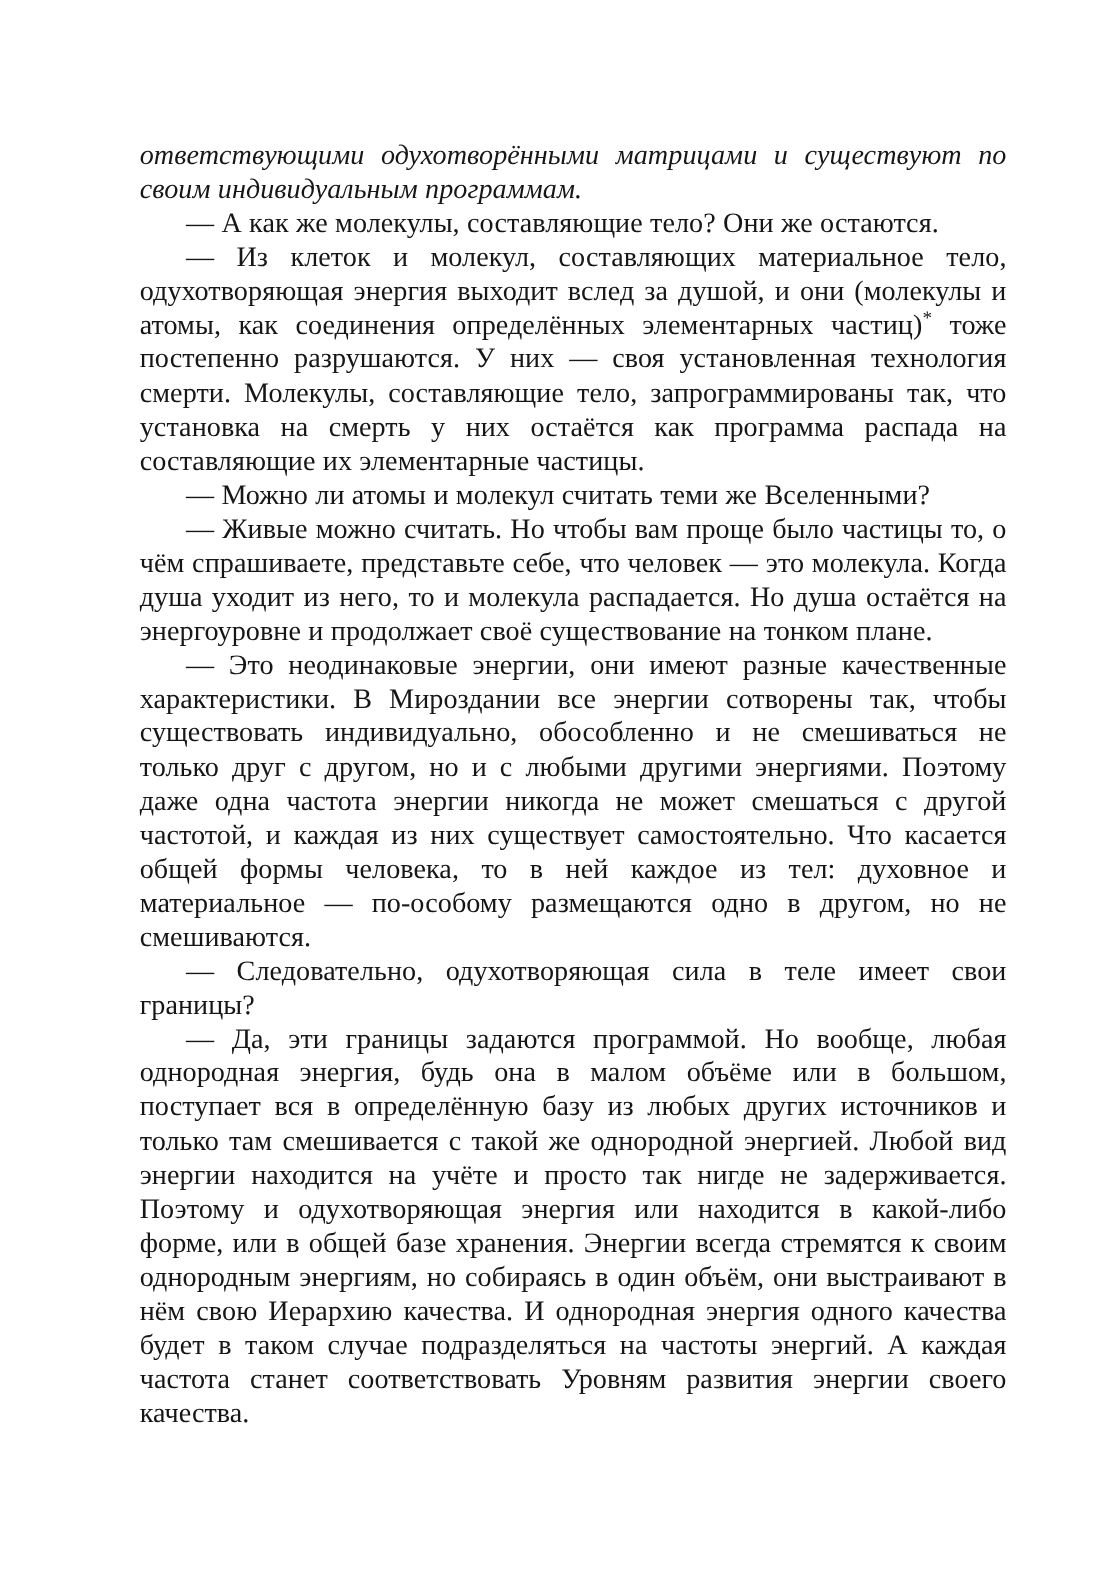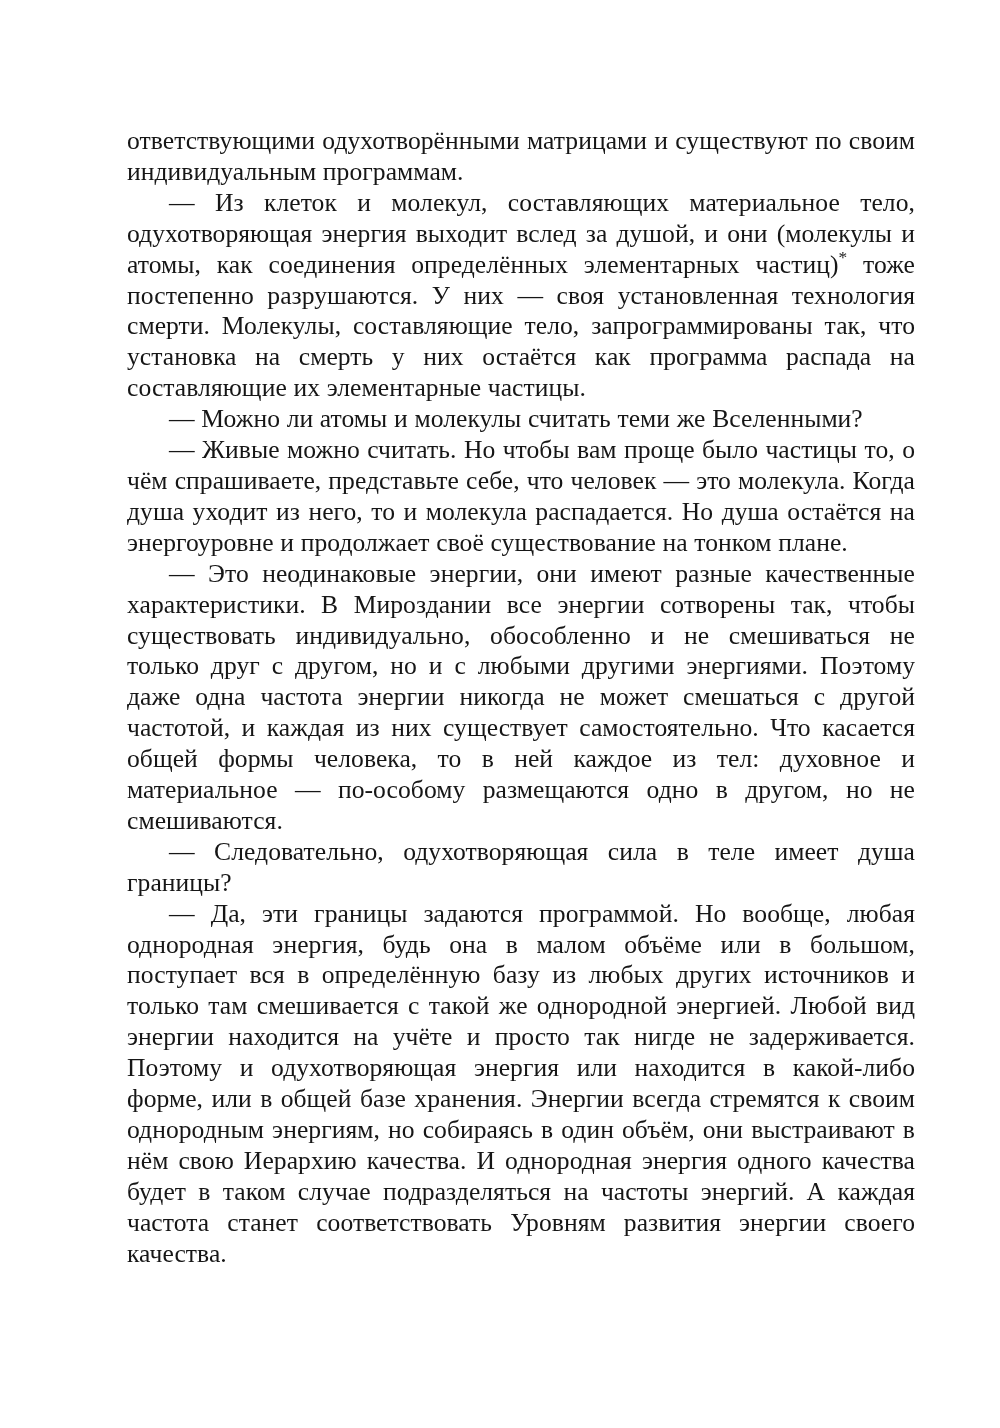"ответствующими одухотворёнными матрицами" .para.continuation { font-style: none -> italic }
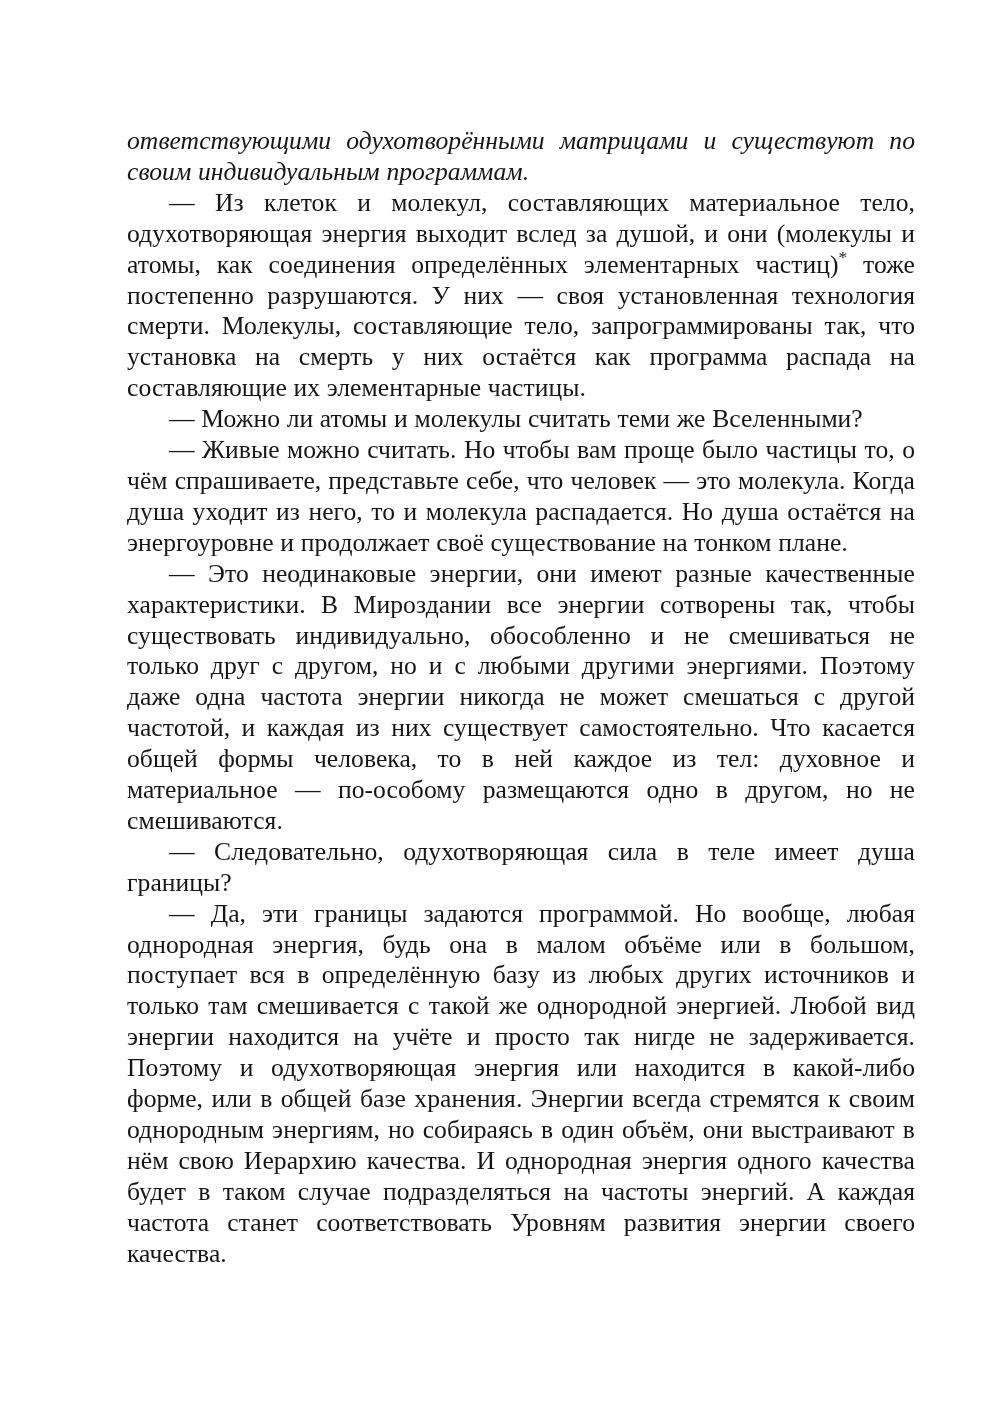"— А как же молекулы," p.para { html: none -> <p>— А как же молекулы, составляющие тело? Они же остаются.</p> }
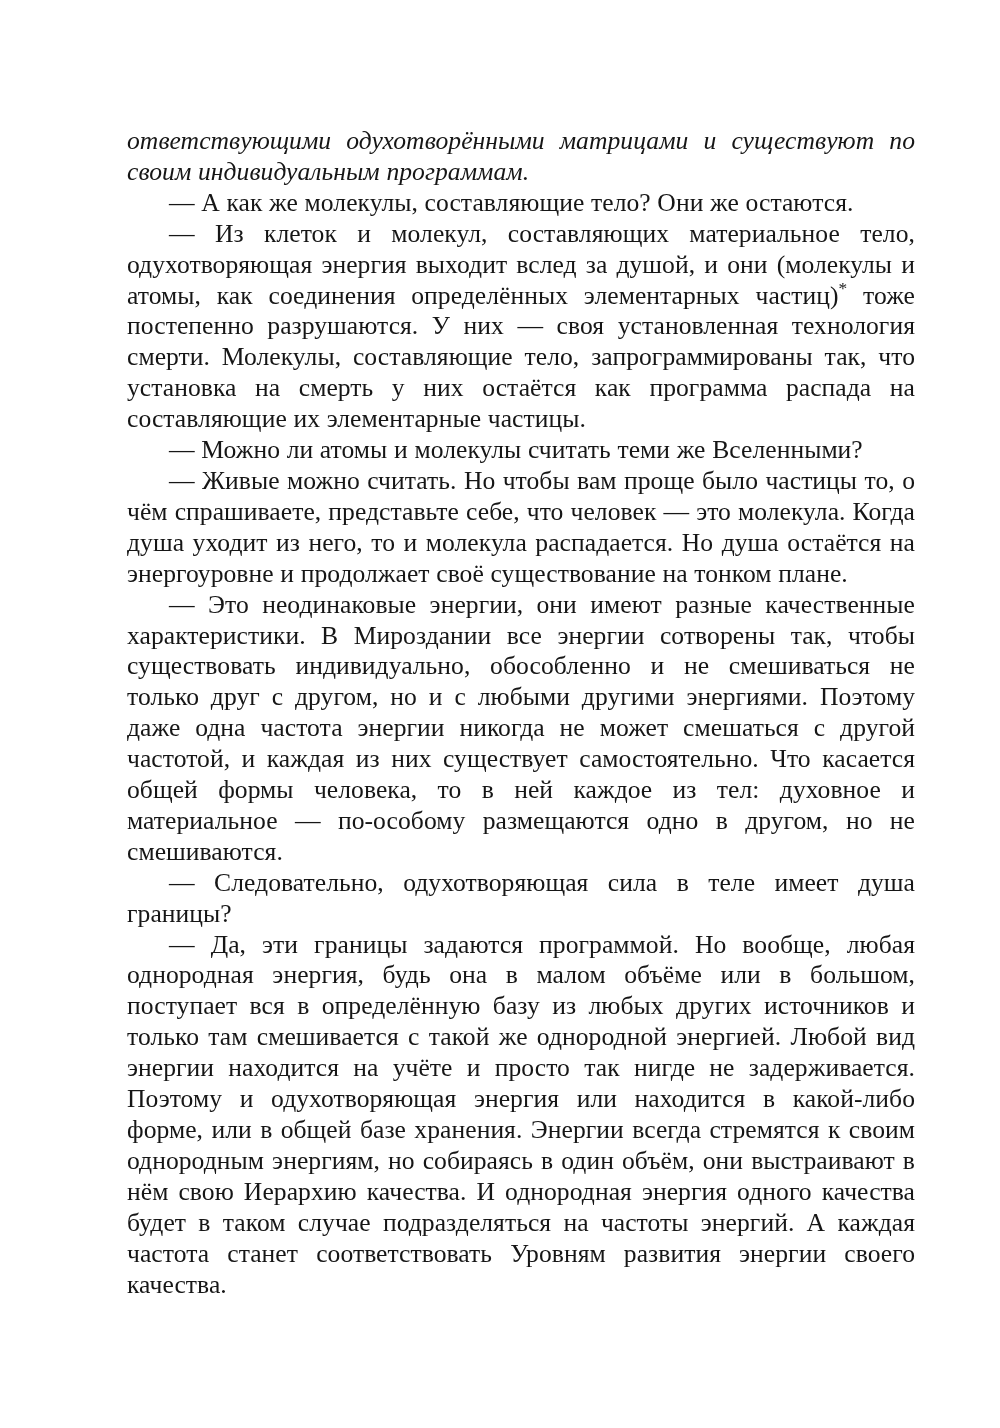"— Можно ли атомы и" p.para { text: молекулы -> молекул }
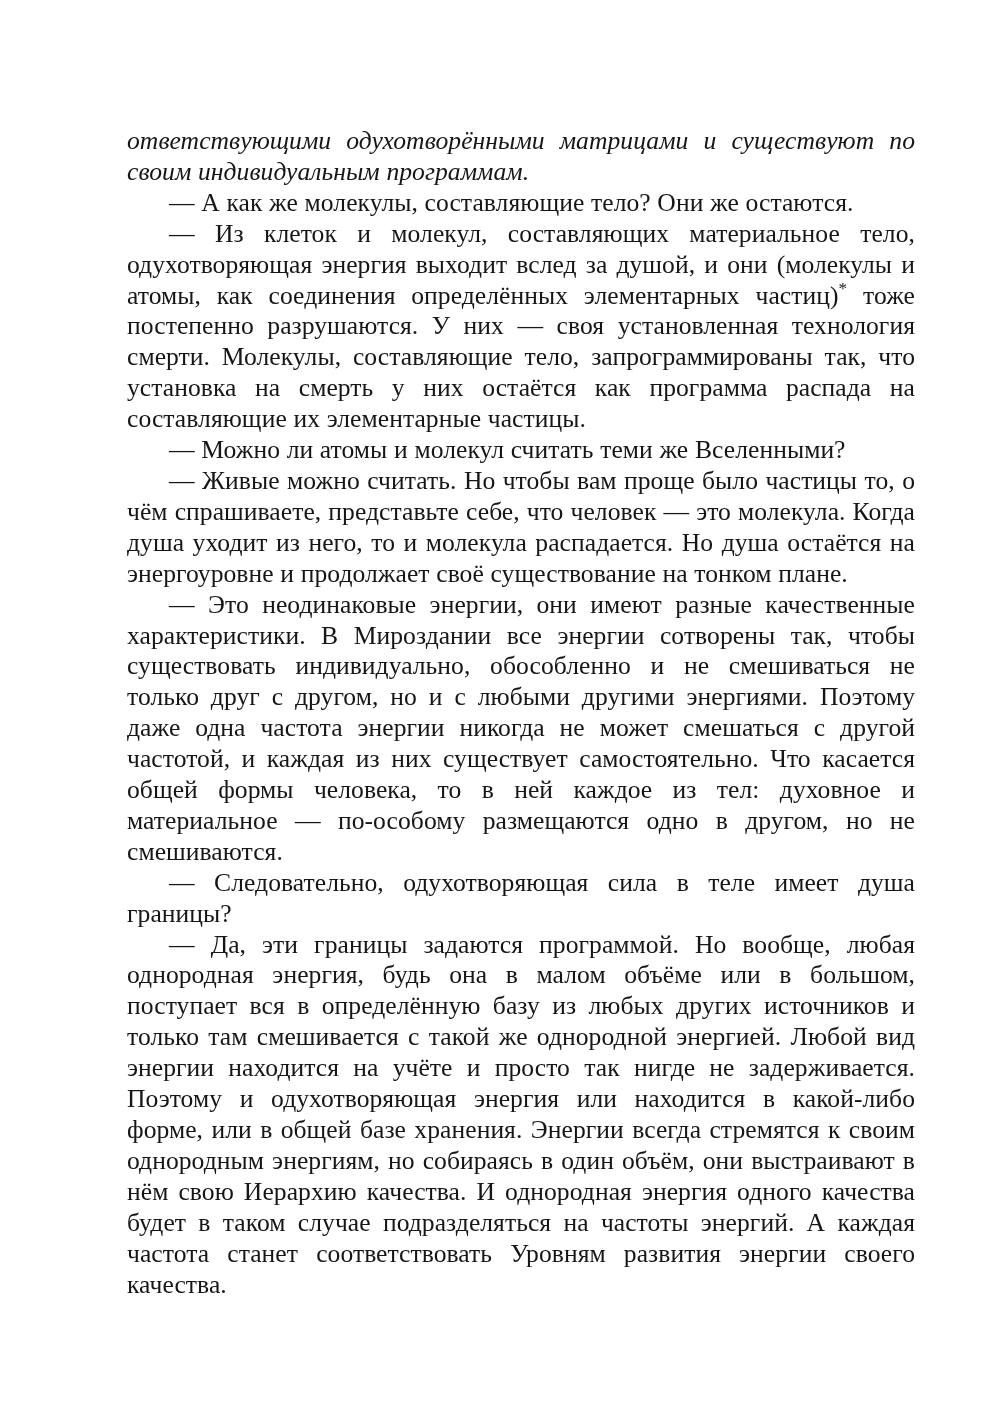"— Следовательно, одухотворяющая сила в" p.para { text: душа -> свои }
